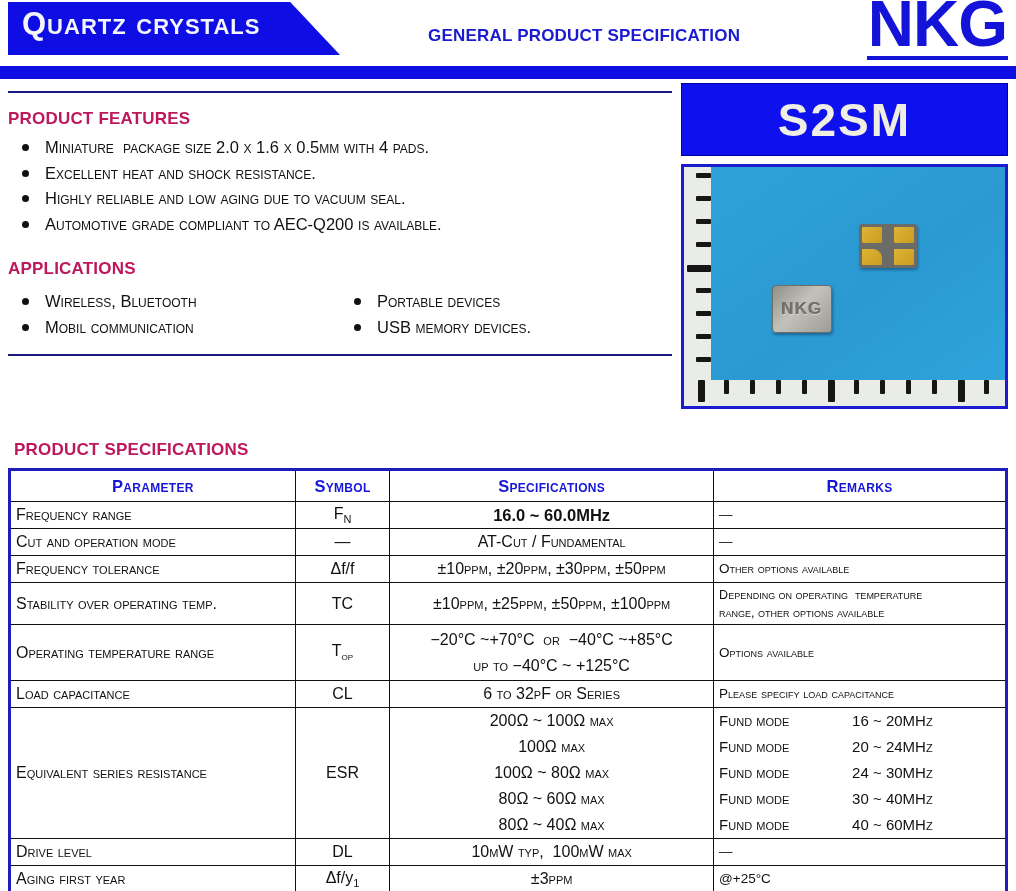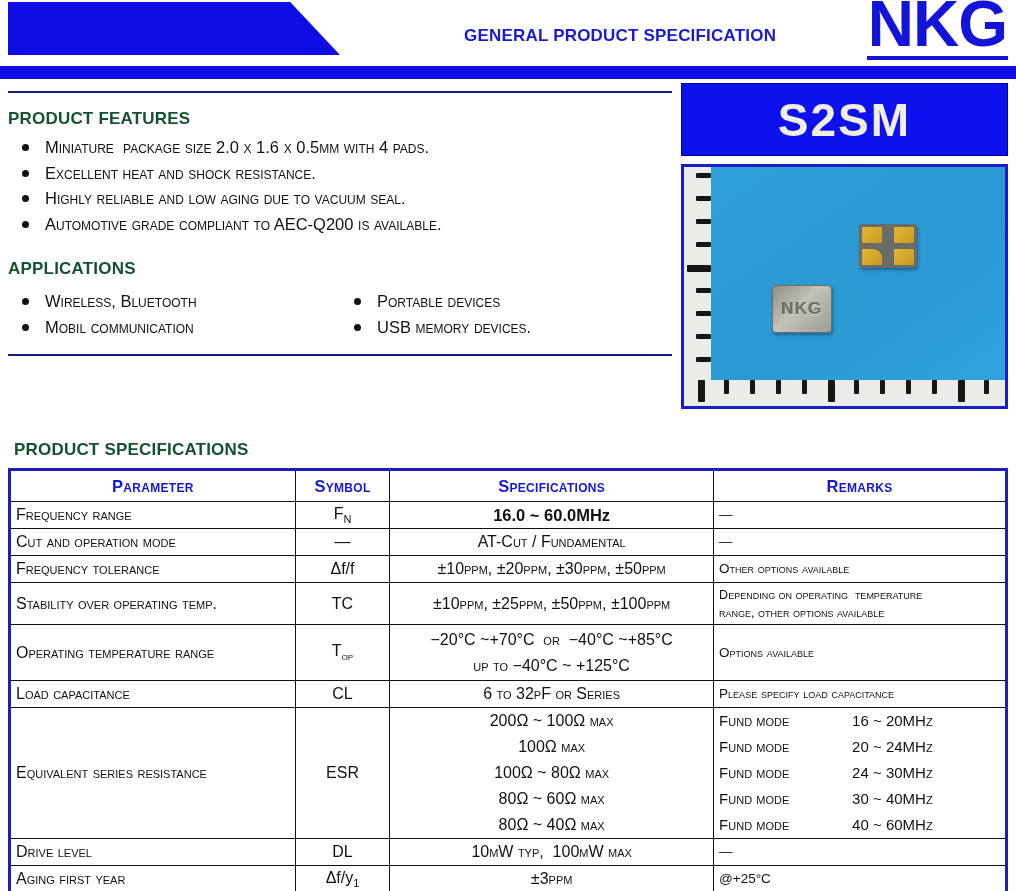"Quartz crystals" div.banner-title { html: none -> <div>Quartz crystals</div> }
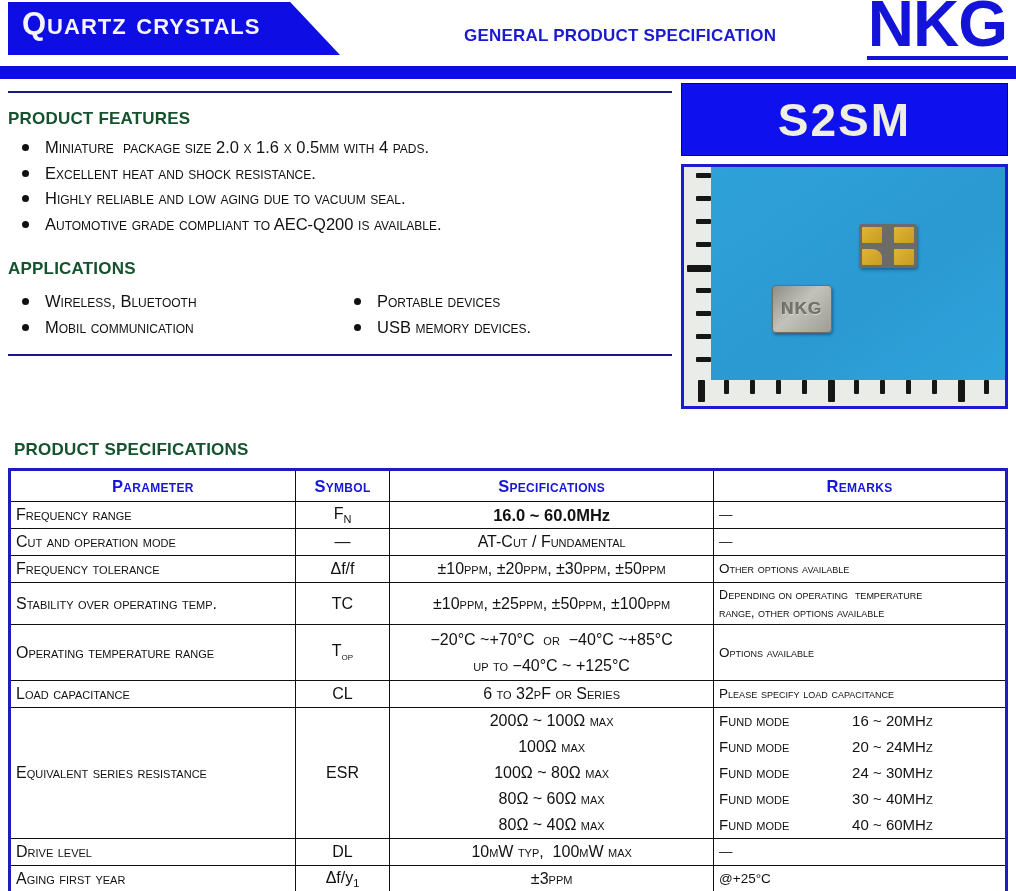"GENERAL PRODUCT SPECIFICATION" .doc-title { left: 464px -> 428px }
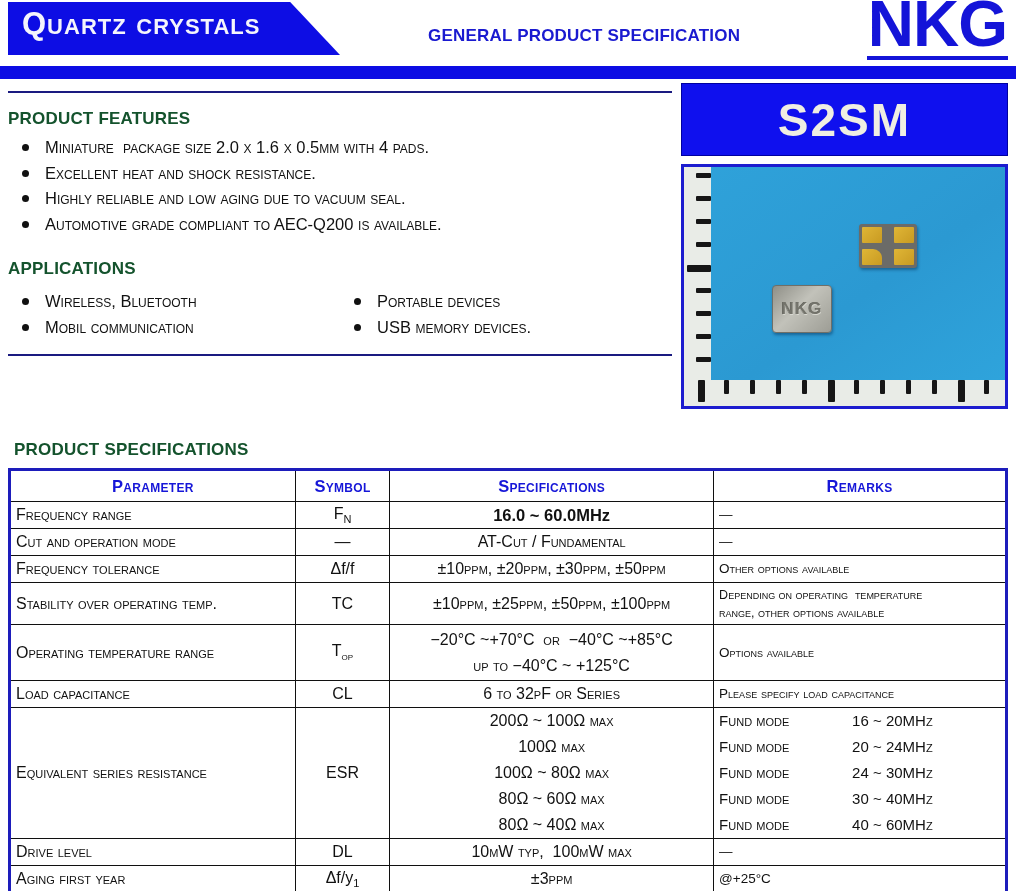"PRODUCT FEATURES" .section-heading { color: #14532d -> #be185d }
